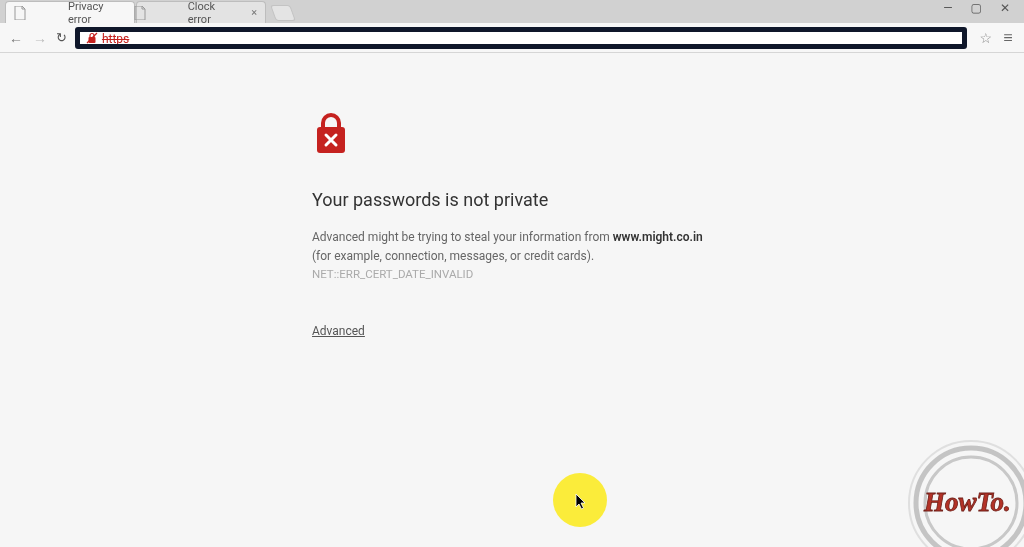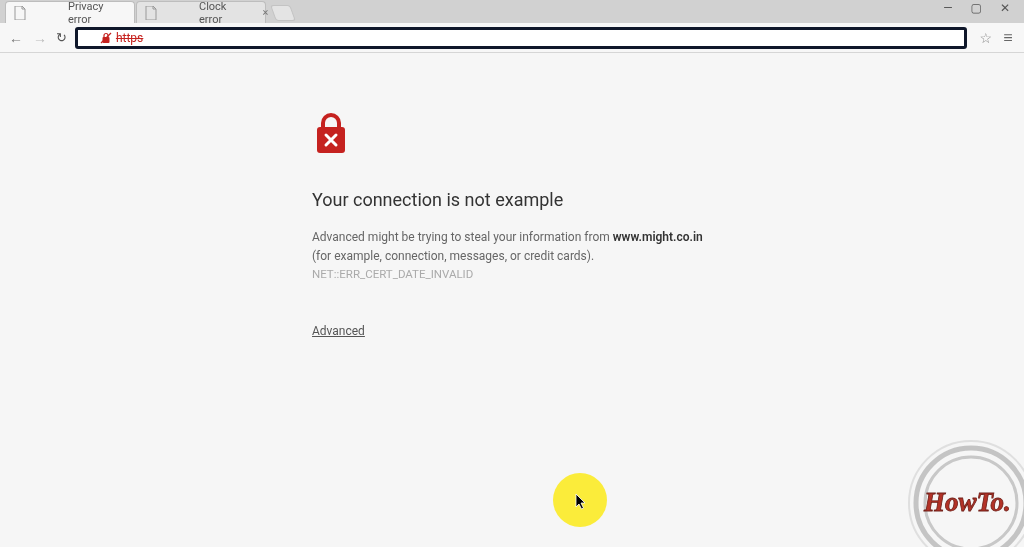"Clock error" .tab.inactive { justify-content: none -> flex-end }
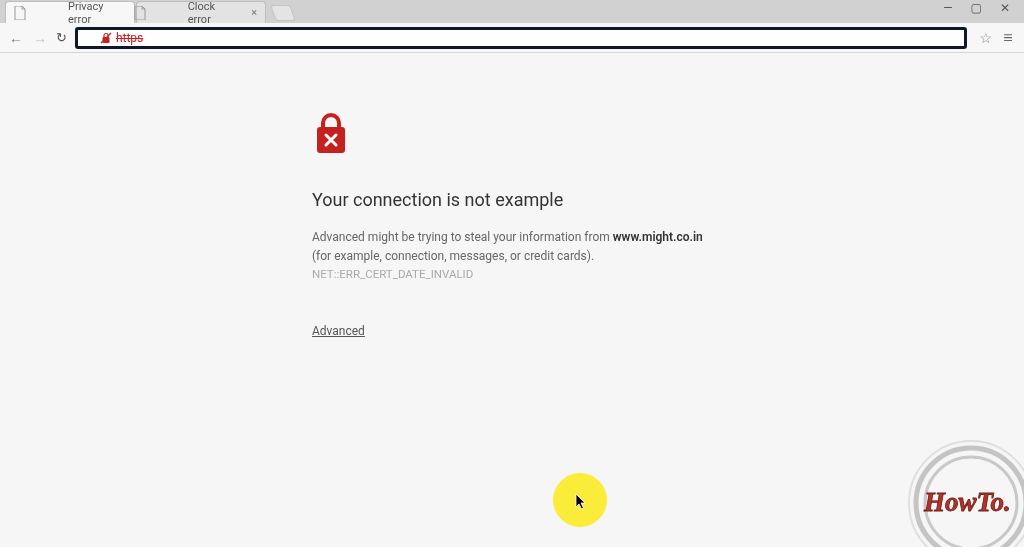"https" .address-bar { align-items: center -> flex-start; border: 3px solid #0f172a -> 5px solid #0f172a; padding: 0 22px -> 0 6px }
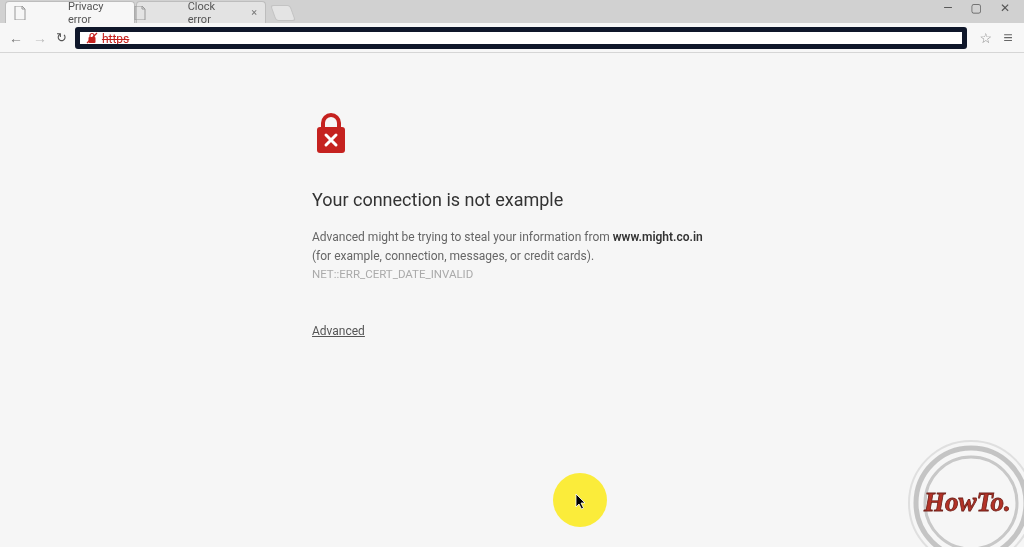"Your connection is not example" h1.headline { text: connection is not example -> passwords is not private }
